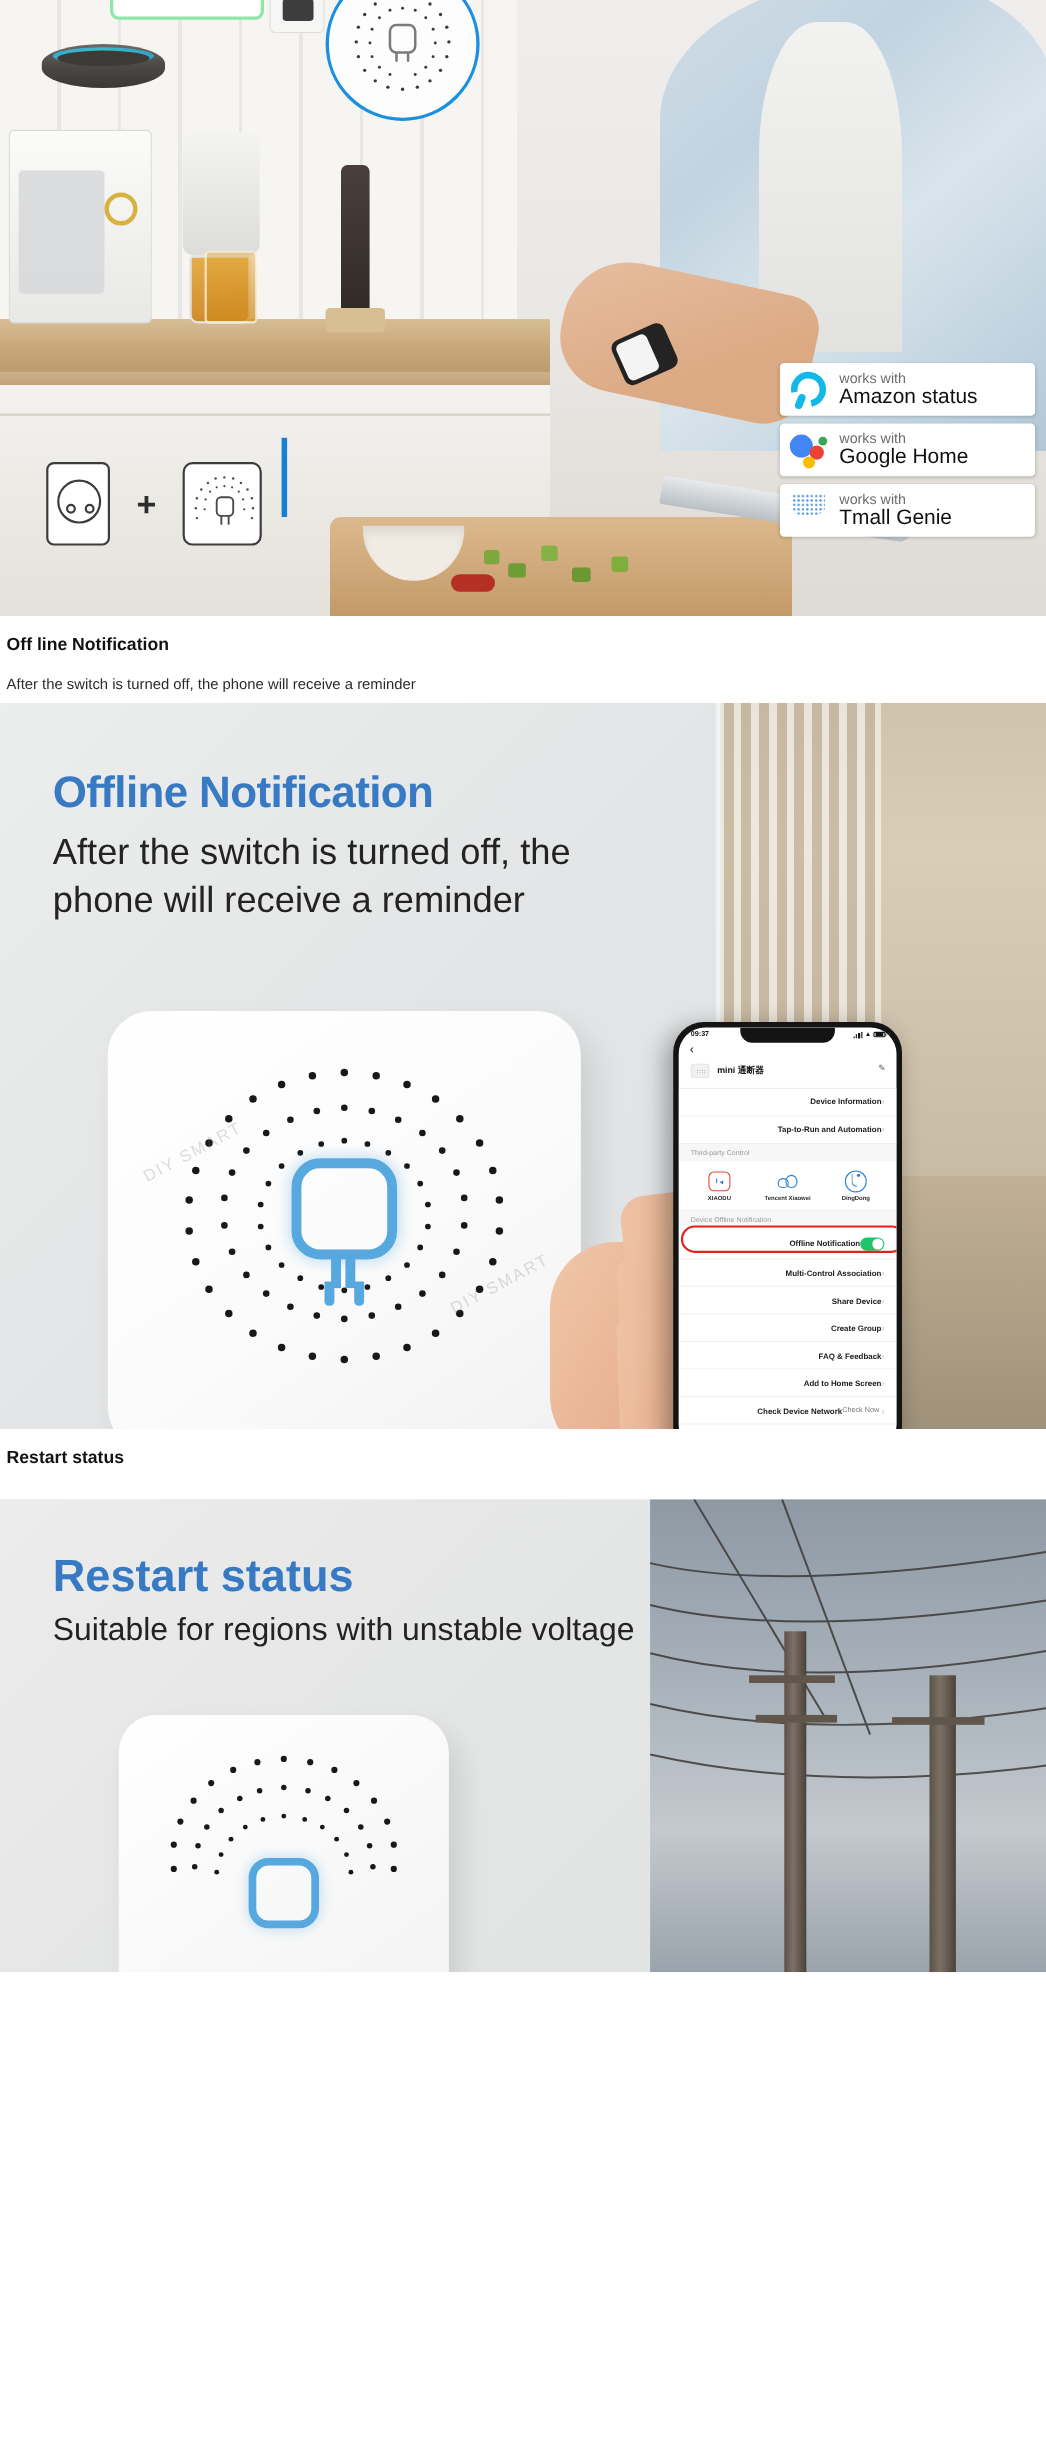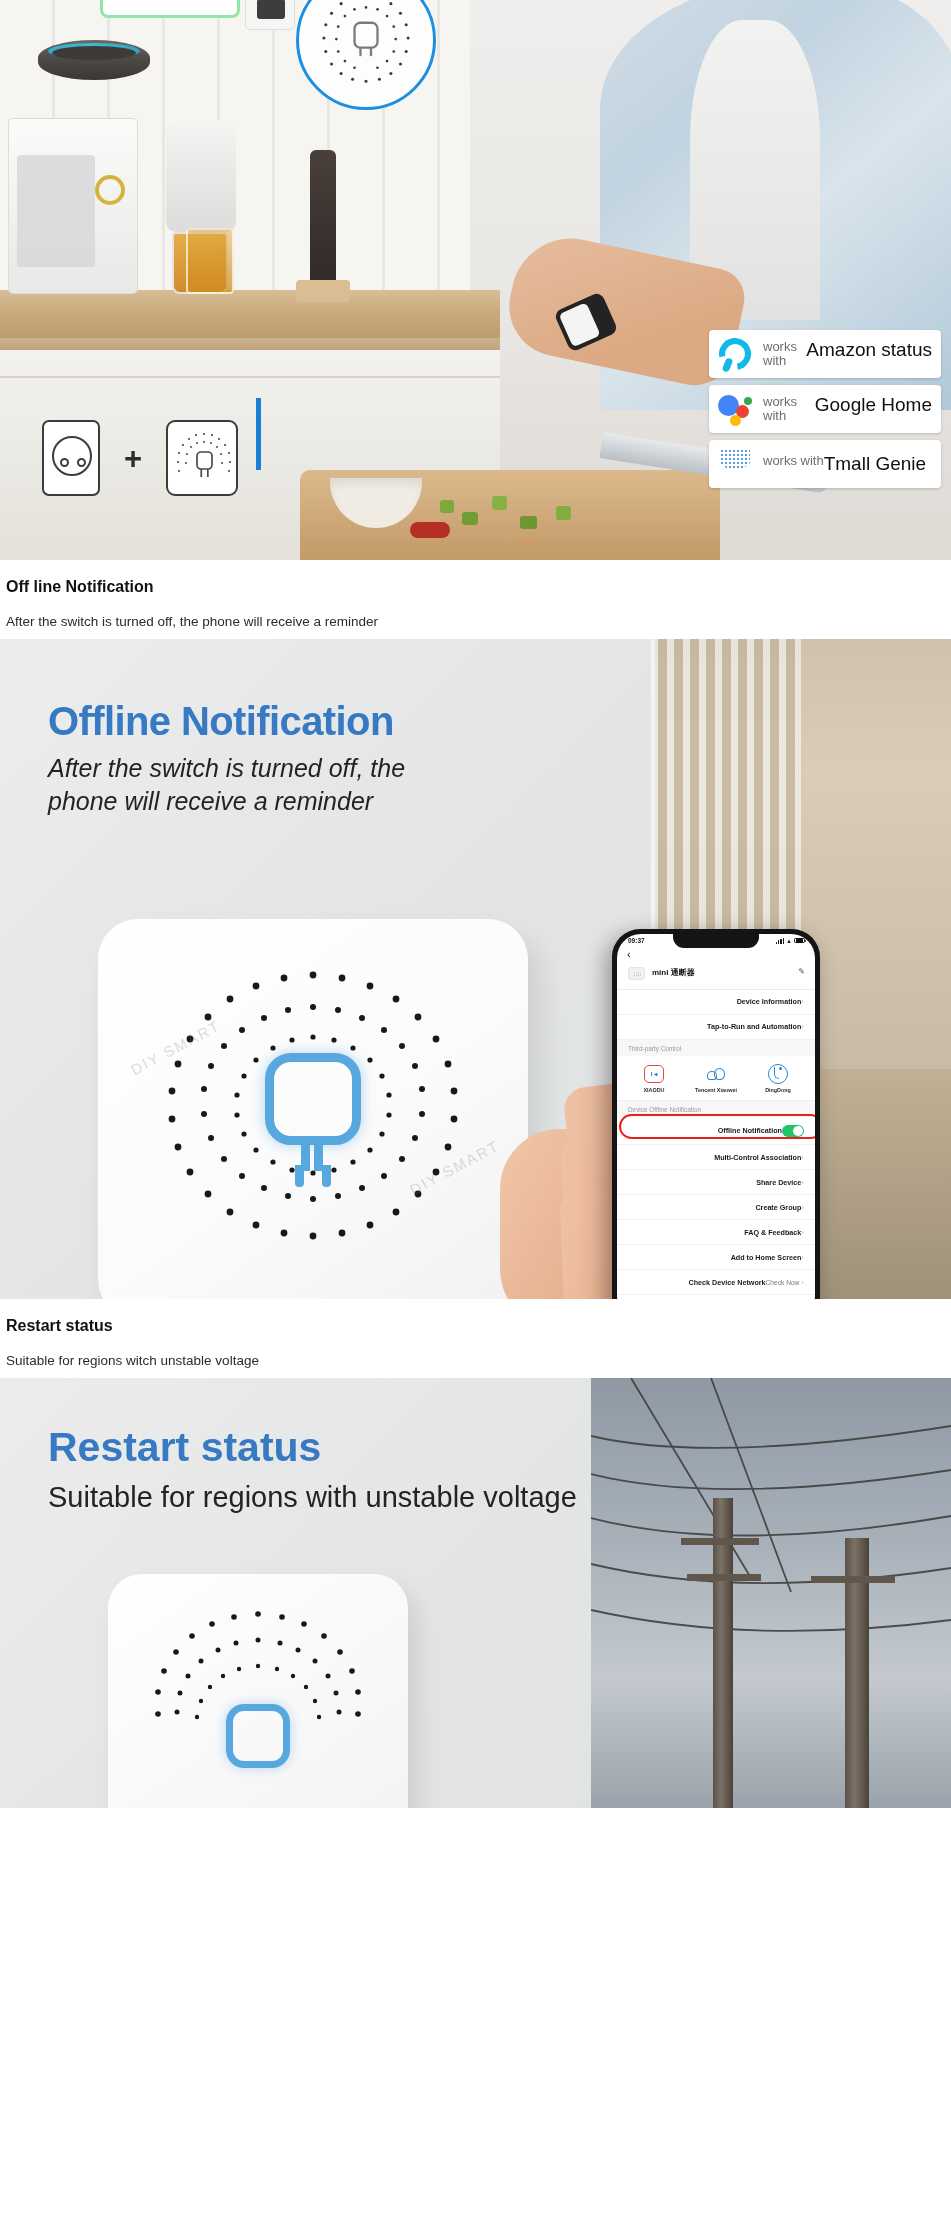"works with" .badge-txt { flex-direction: row -> column }
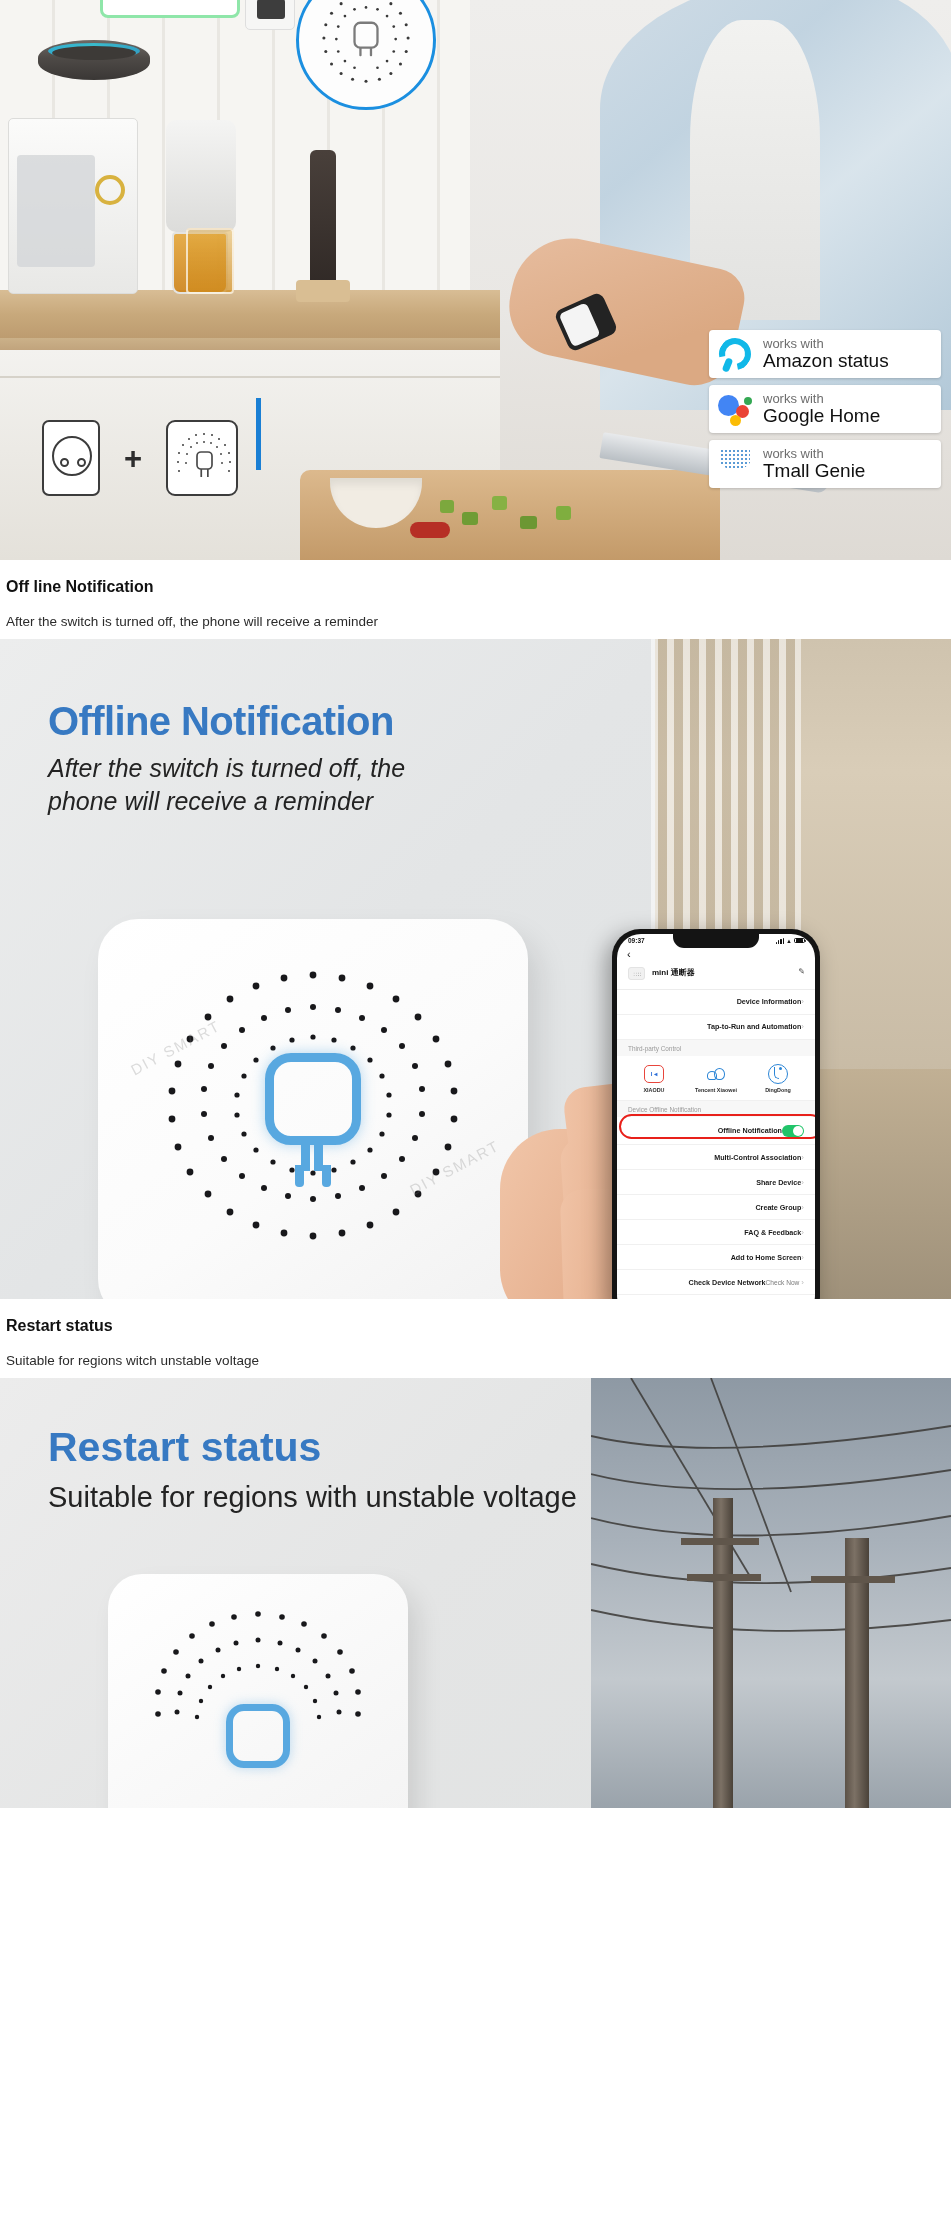"After the switch is turned off, the" .banner-head p { font-size: 25px -> 33px; font-style: italic -> none }
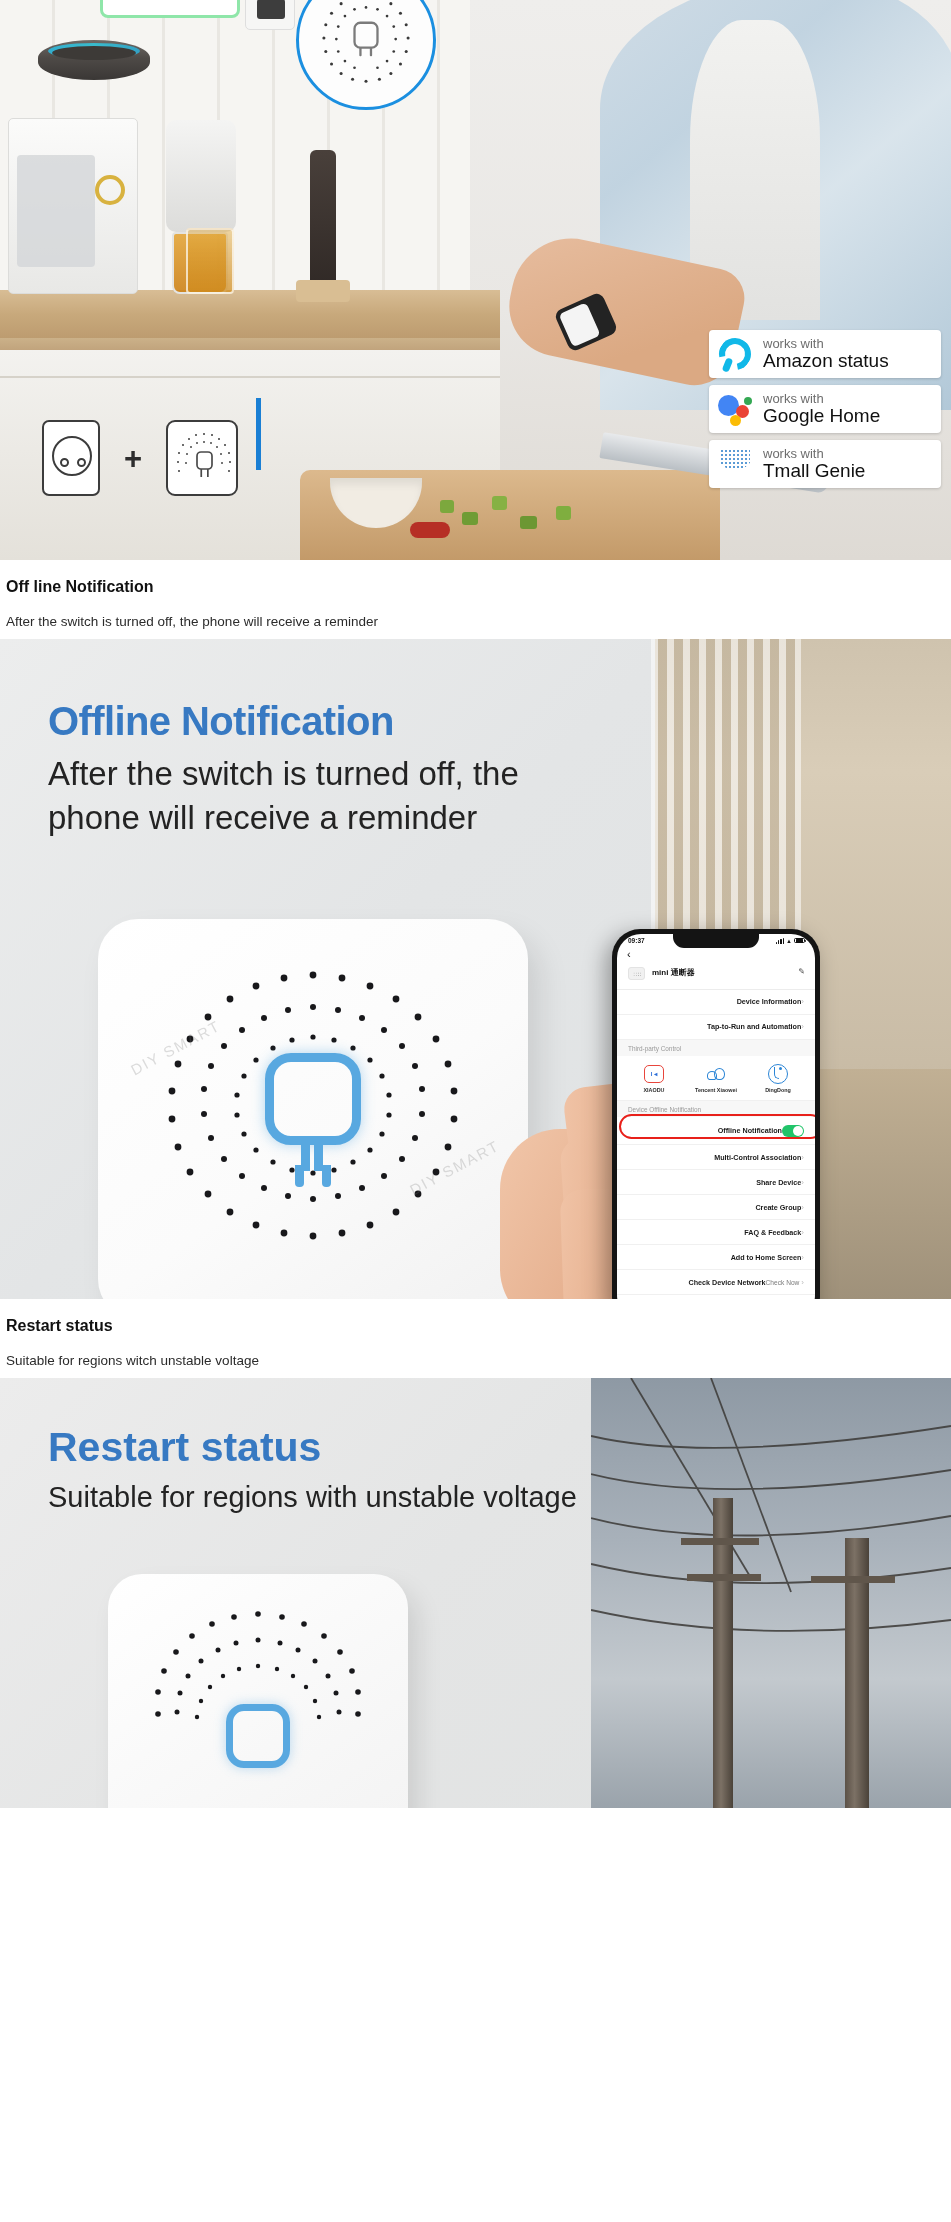"Suitable for regions witch unstable" p { html: <p>Suitable for regions witch unstable voltage</p> -> none }
